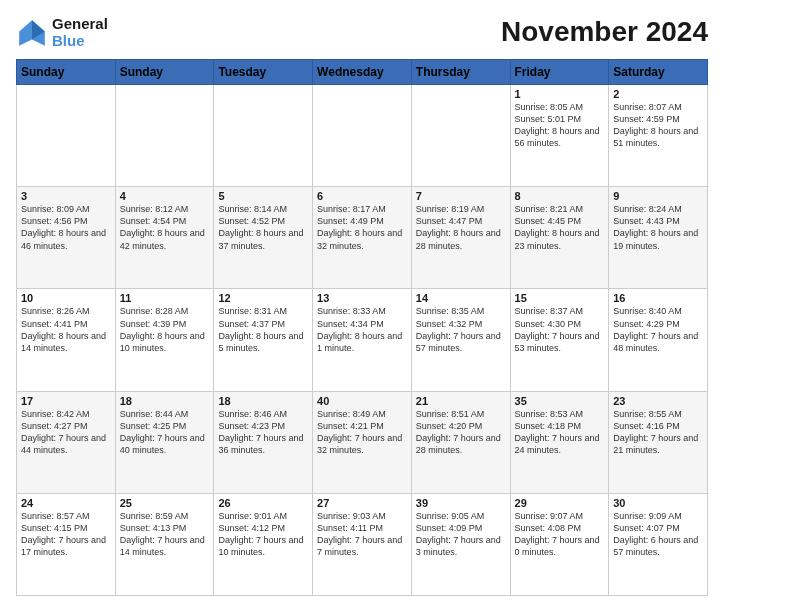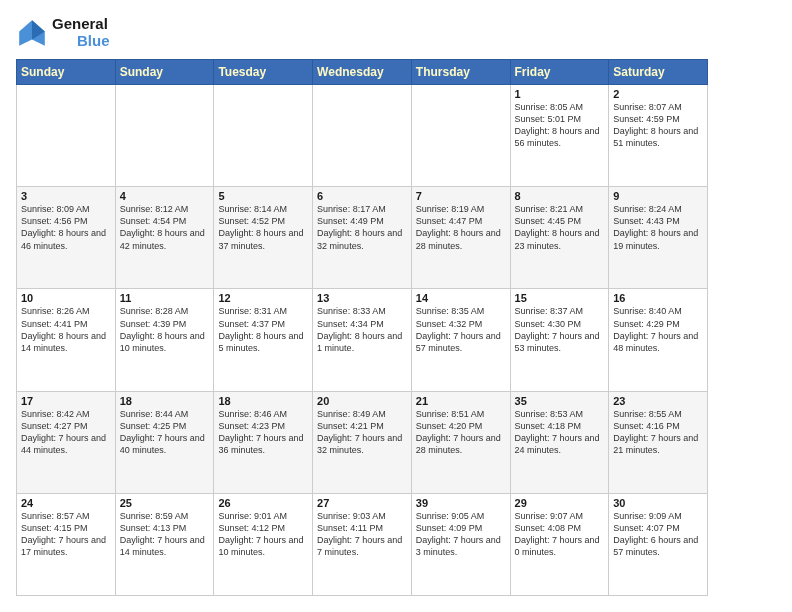"Blue" div { margin-left: 25px -> none }
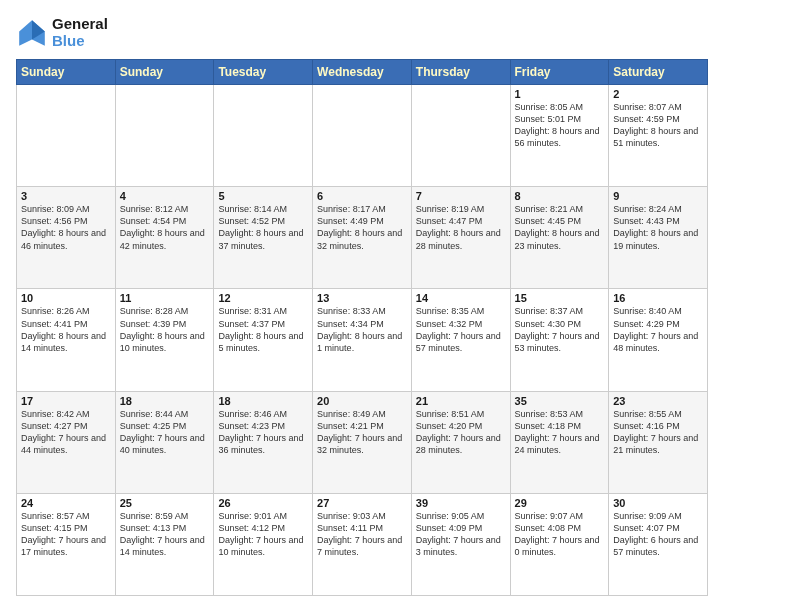"November 2024" div.main-title { html: none -> <div>November 2024</div> }
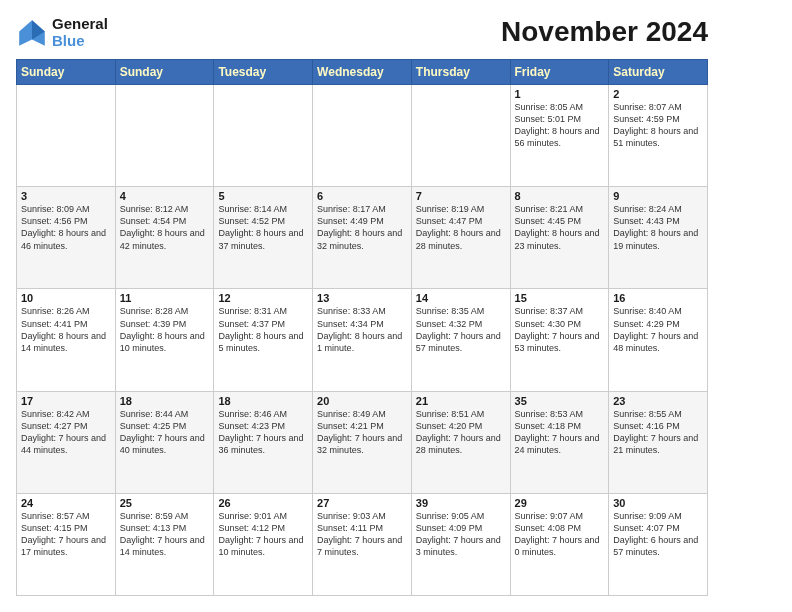"Sunday" .calendar th { color: #fef9c3 -> #000000 }
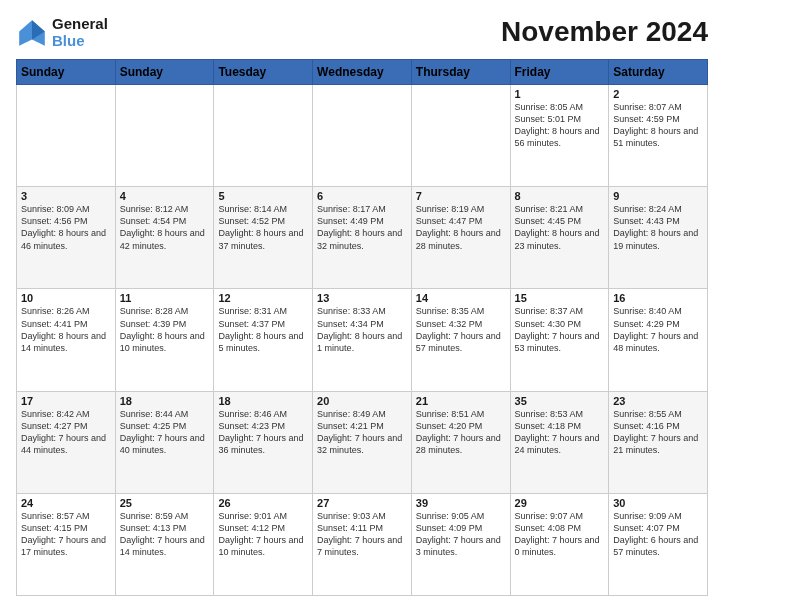"20" span.day-num { text: 20 -> 40 }
